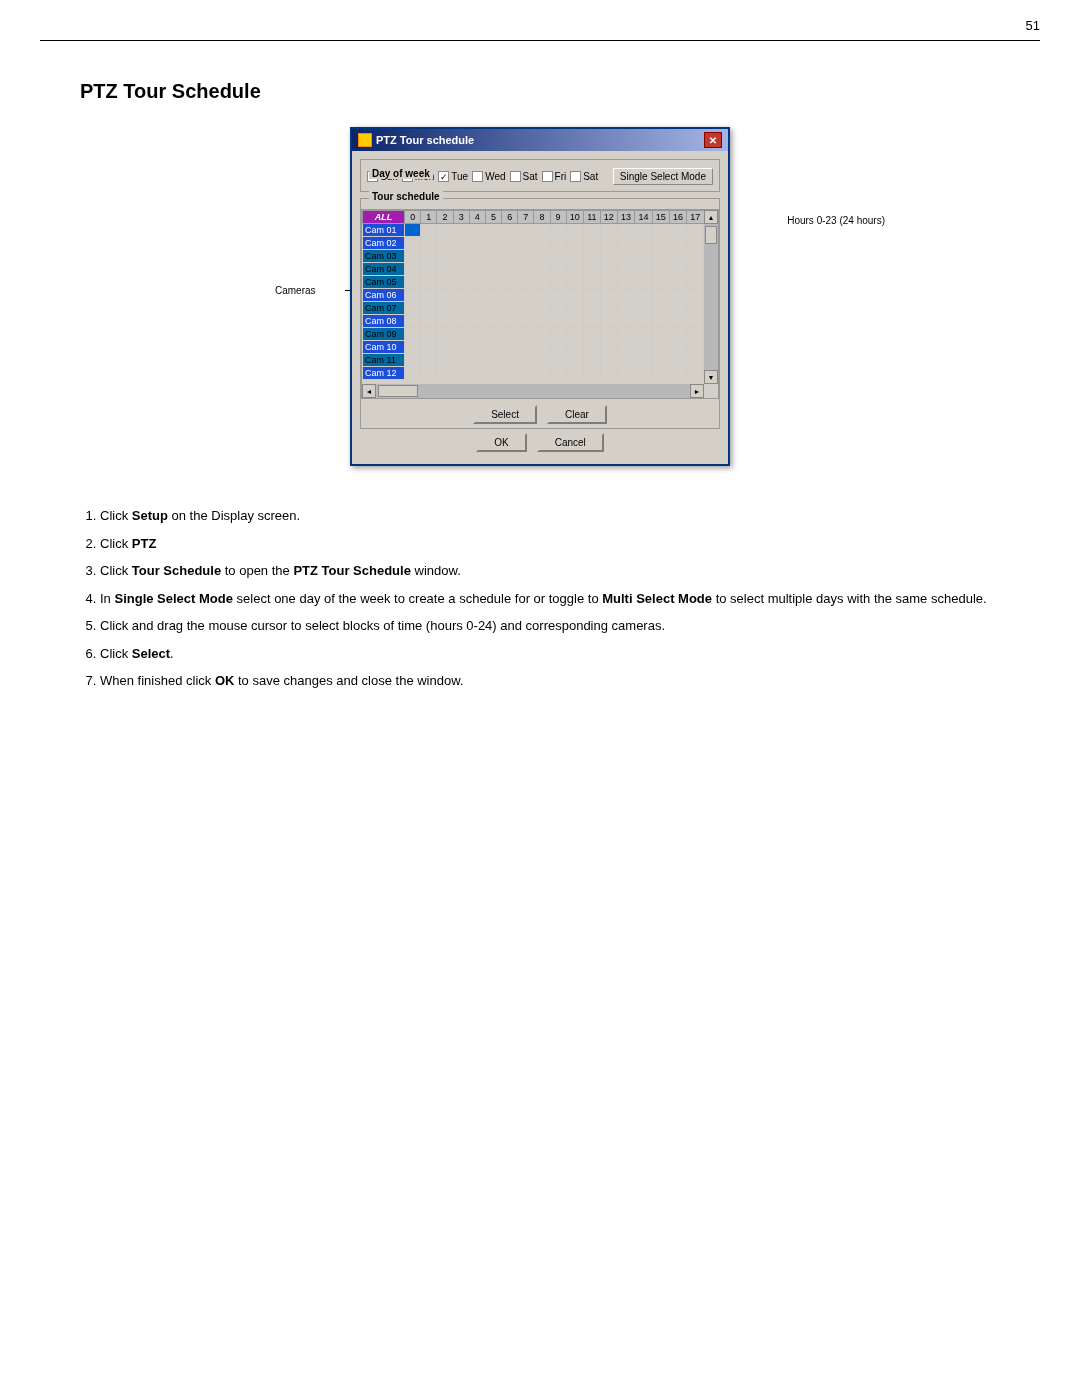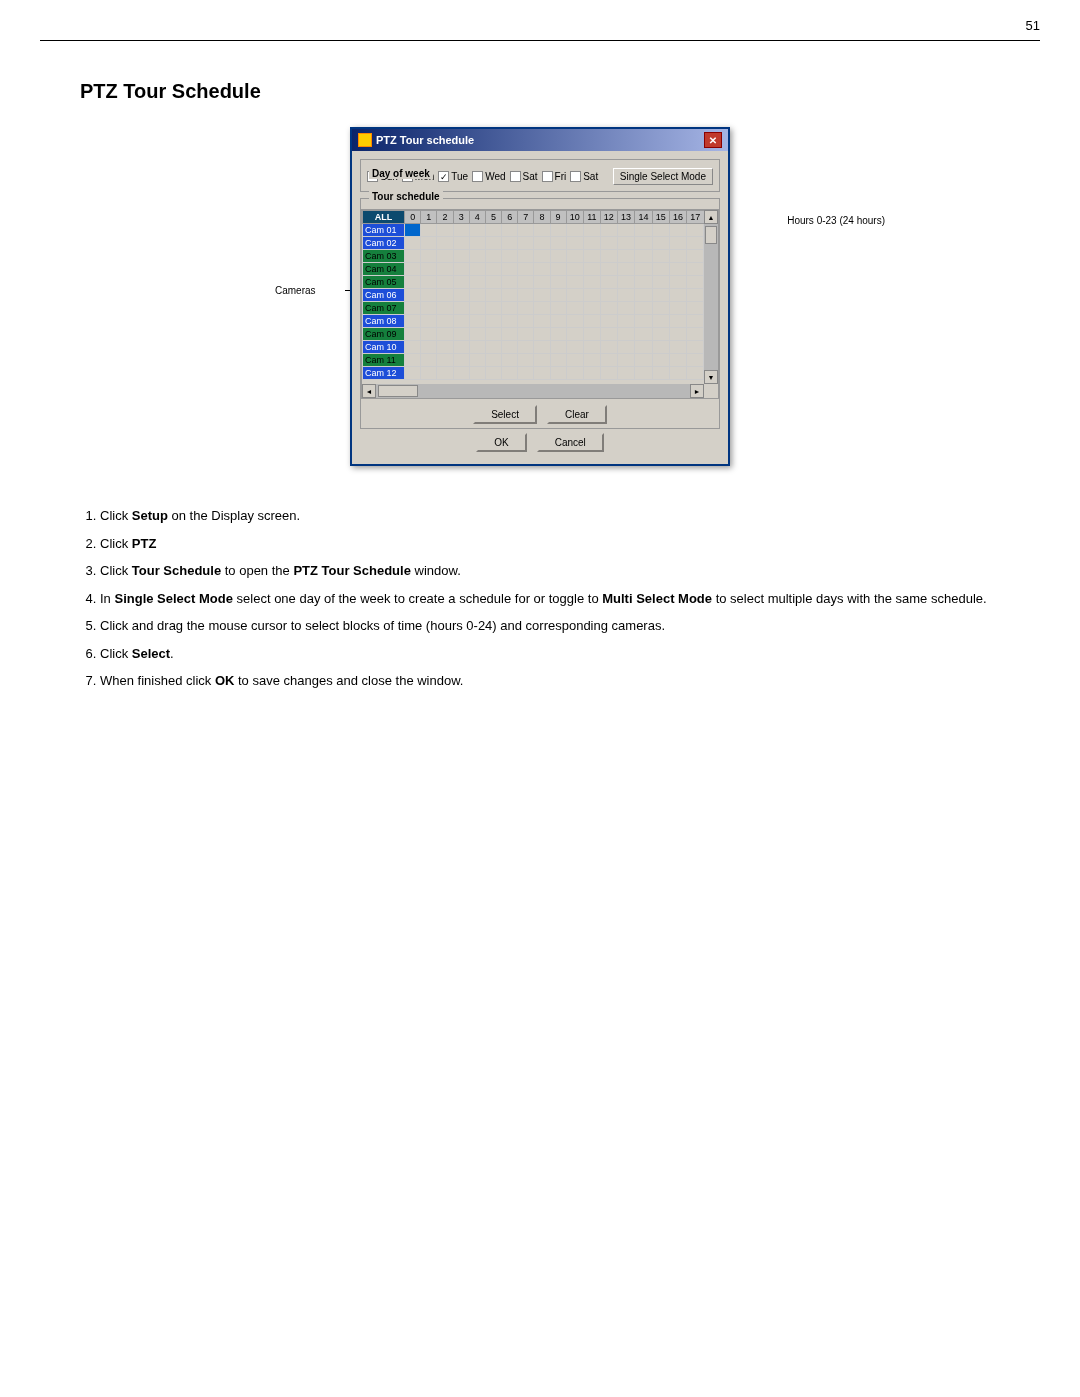"ALL" th.all-col { background: #0c4a6e -> #a21caf; font-style: none -> italic }
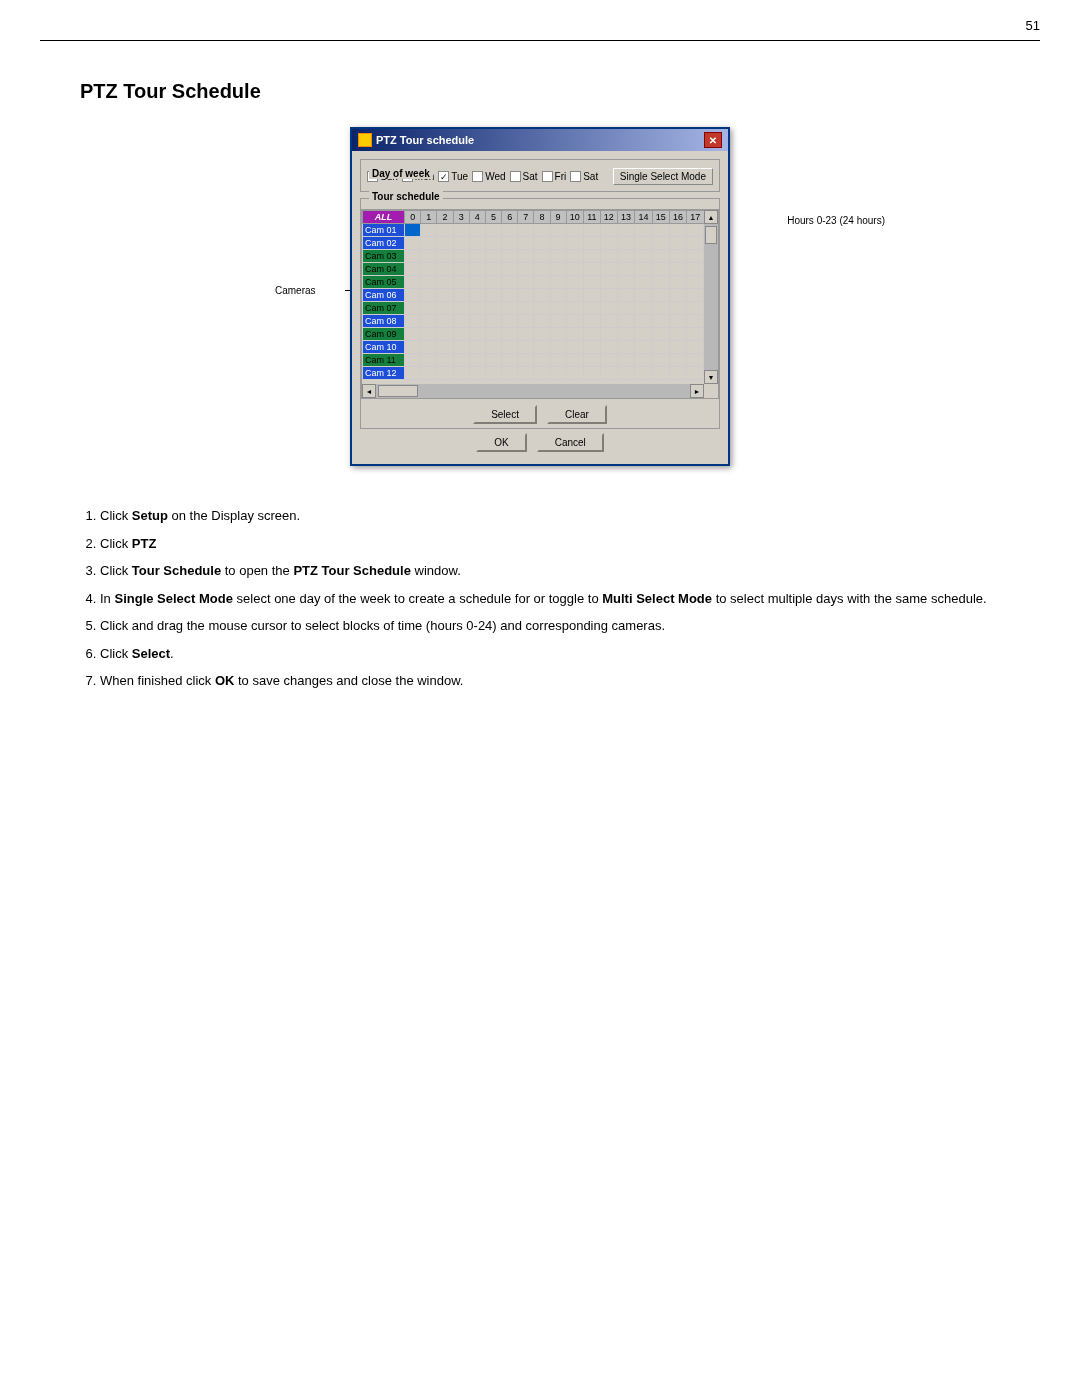"Cam 03" .cam-label { background: #15803d -> #0369a1 }
